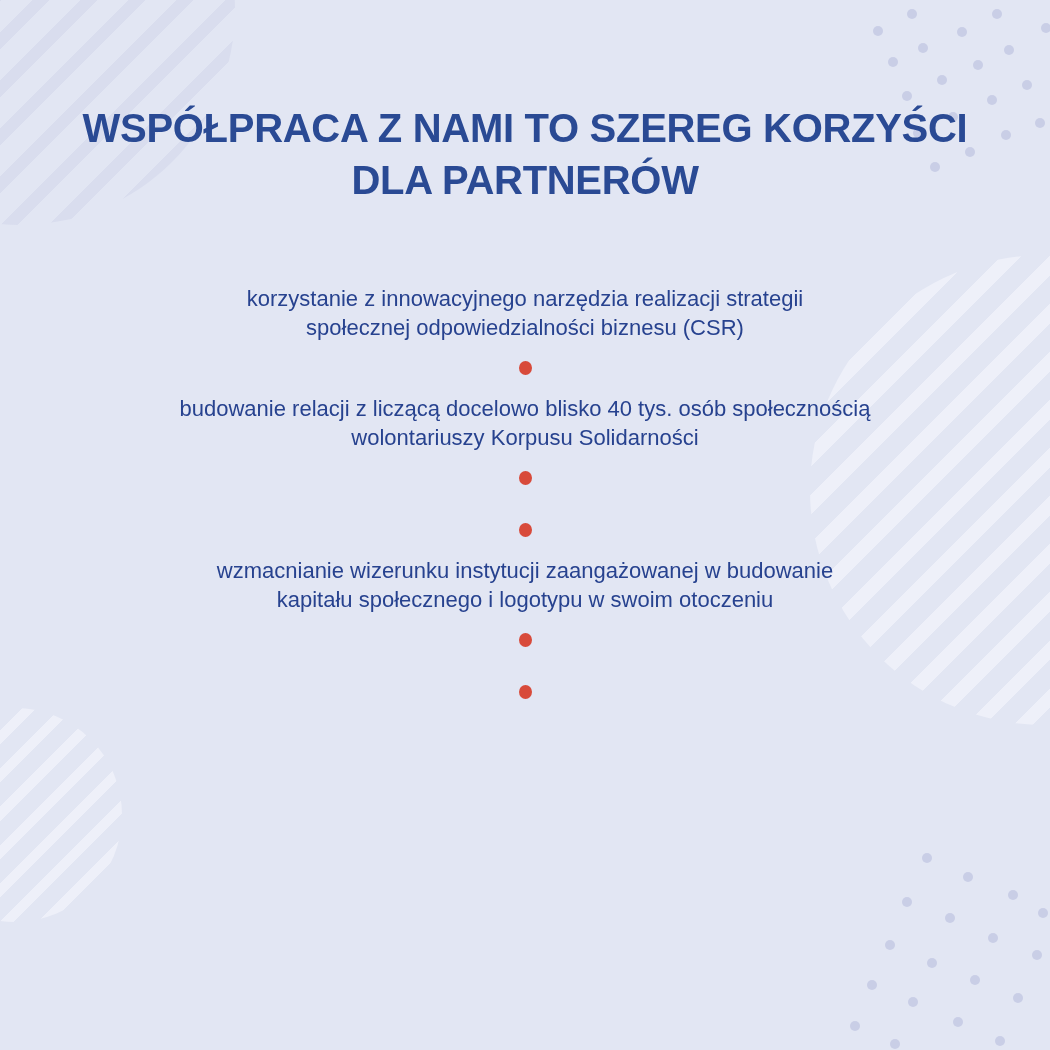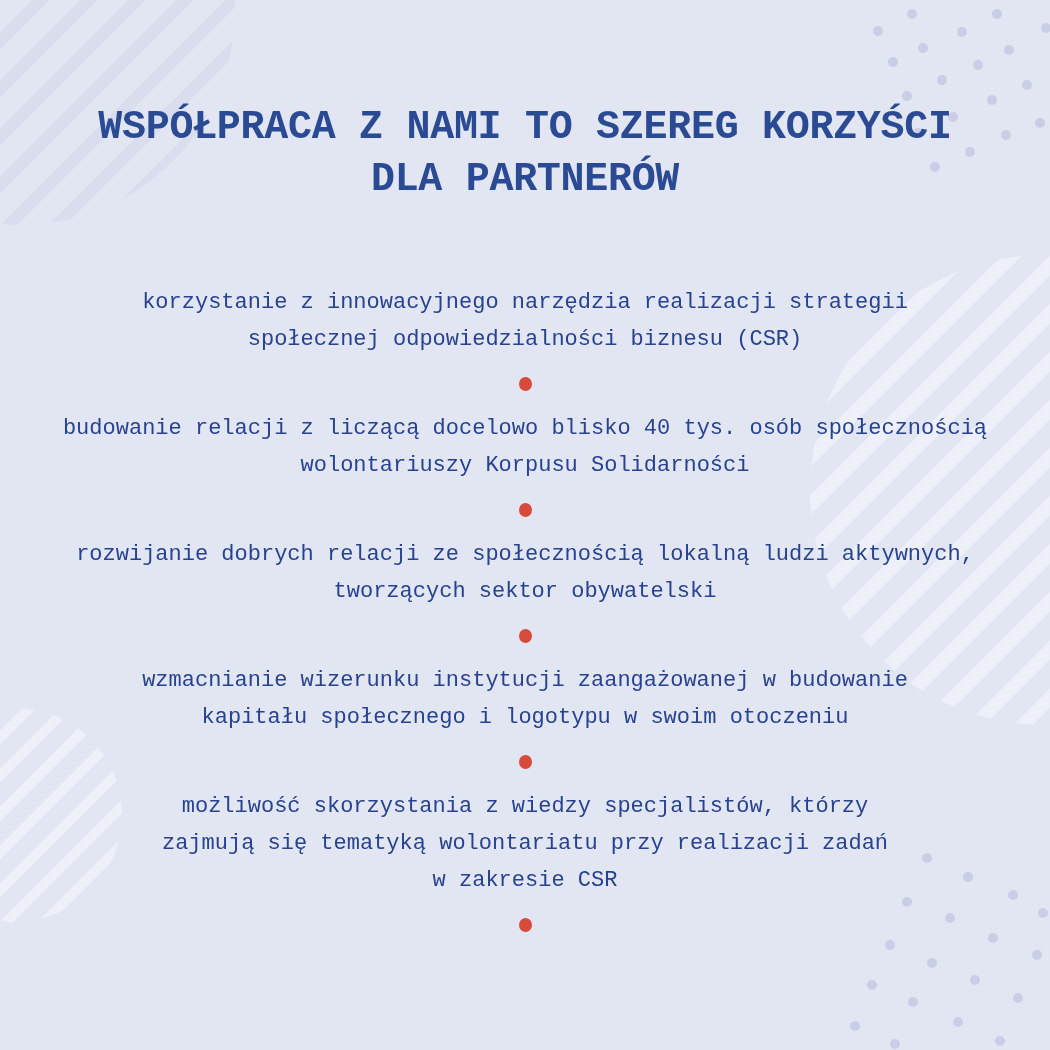"WSPÓŁPRACA Z NAMI TO SZEREG" .content { font-family: Liberation Mono, monospace -> none }
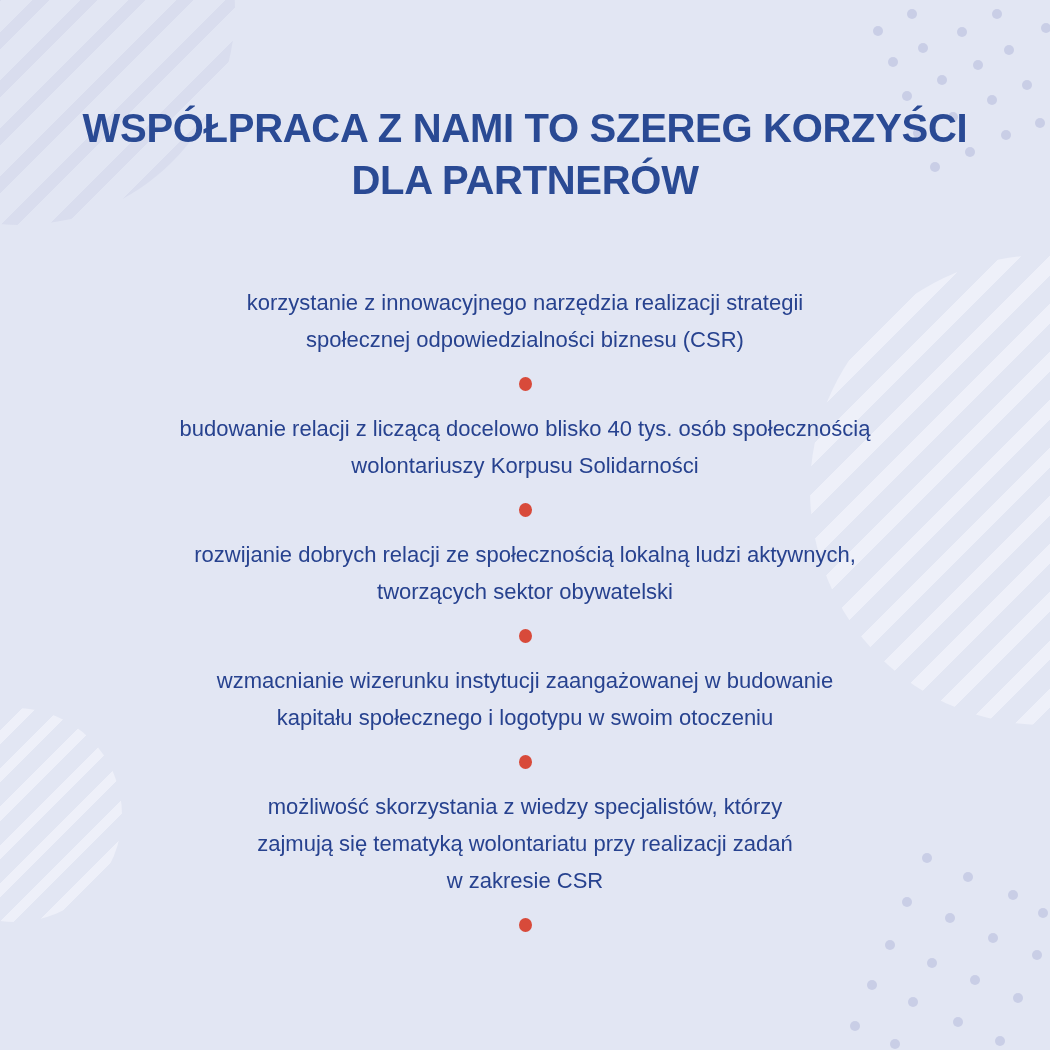"korzystanie z innowacyjnego narzędzia" .benefit { line-height: 37px -> 29px }
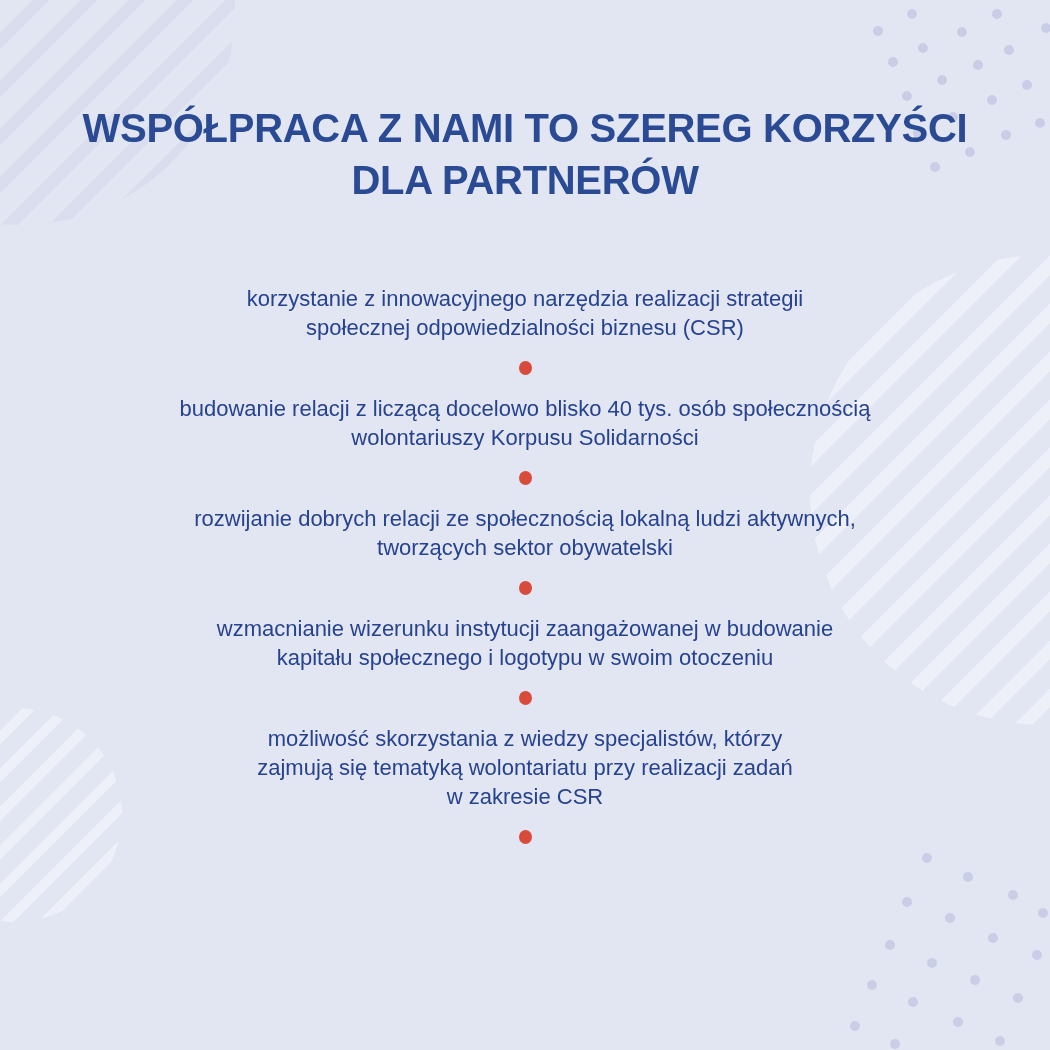"rozwijanie dobrych relacji ze" p.benefit { html: <p>rozwijanie dobrych relacji ze społecznością lokalną ludzi aktywnych, tworzących sektor obywatelski</p> -> none }
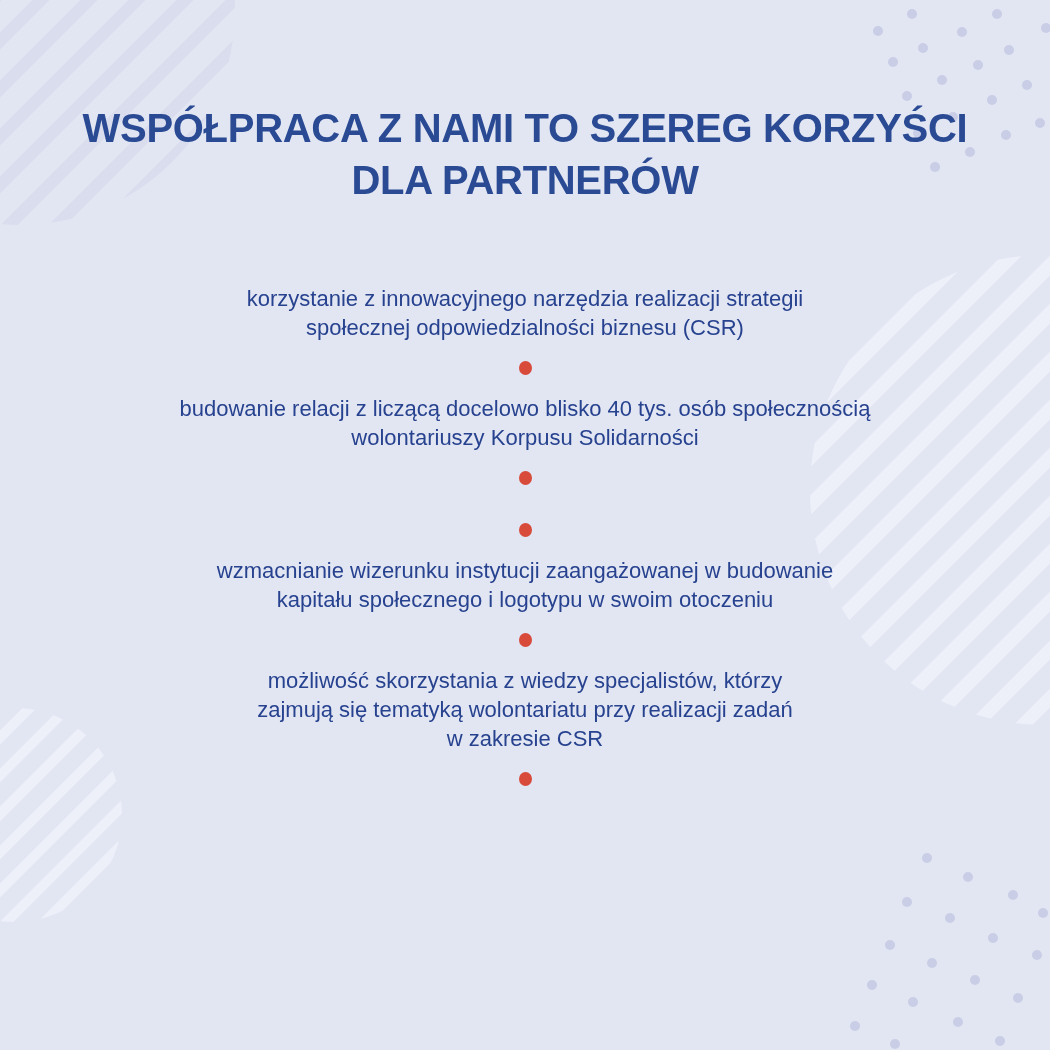"możliwość skorzystania z wiedzy" p.benefit { html: <p>możliwość skorzystania z wiedzy specjalistów, którzy zajmują się tematyką wolontariatu przy realizacji zadań w zakresie CSR</p> -> none }
